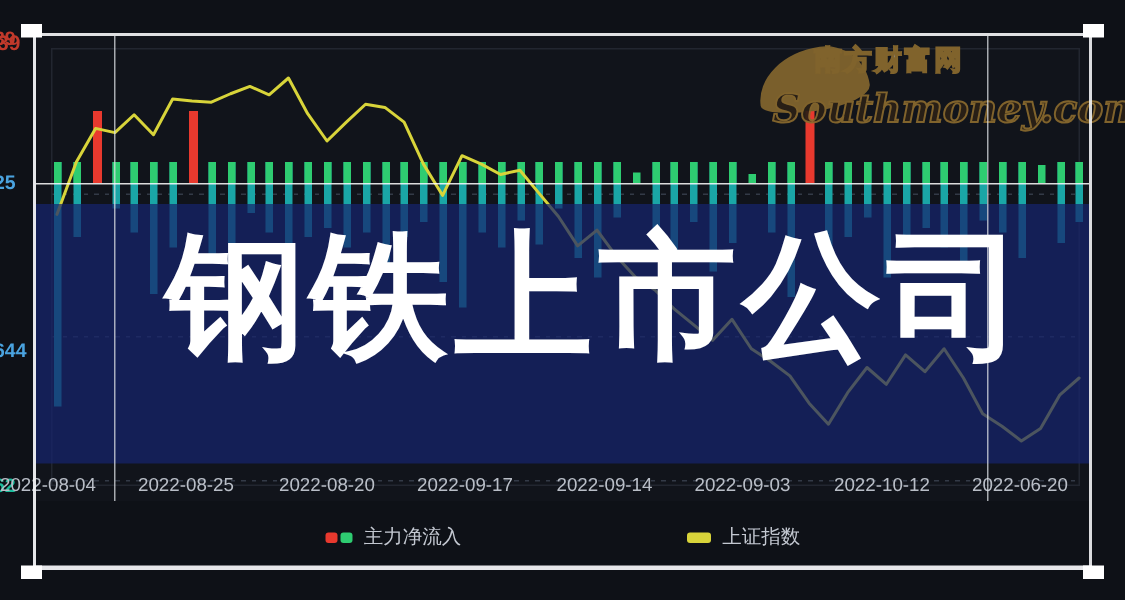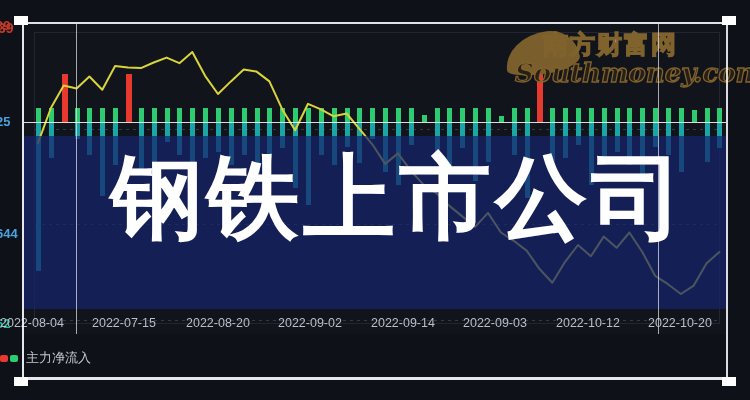"南方财富网" .wm-cn { font-size: 25px -> 18px }
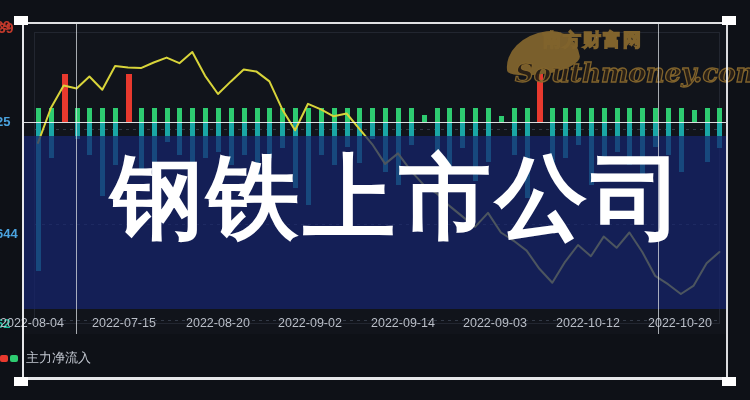"2022-07-15" div.xlab { text: 2022-07-15 -> 2022-08-25 }
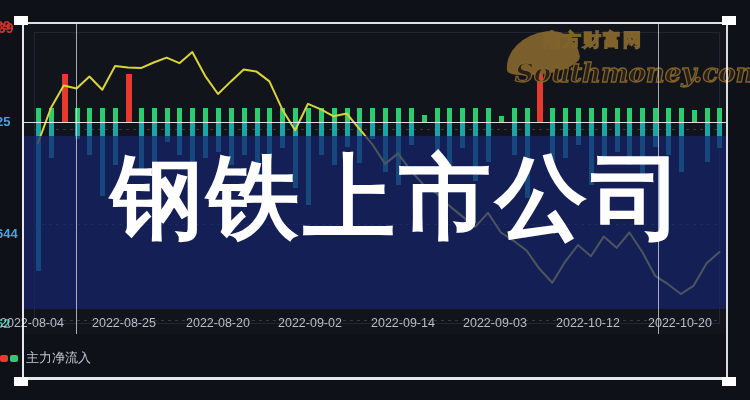"2022-09-02" div.xlab { text: 2022-09-02 -> 2022-09-17 }
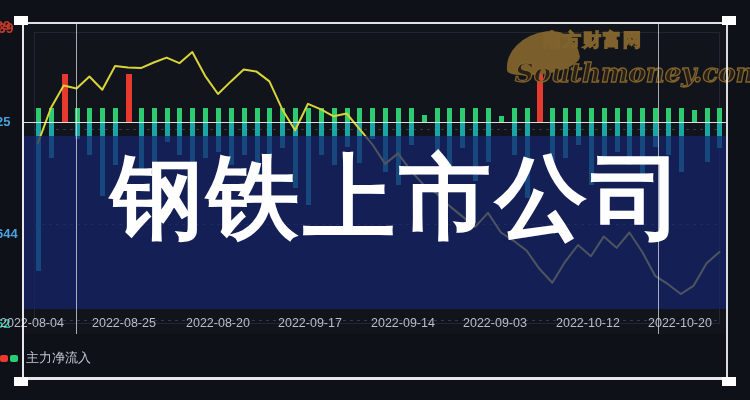"2022-10-20" div.xlab { text: 2022-10-20 -> 2022-06-20 }
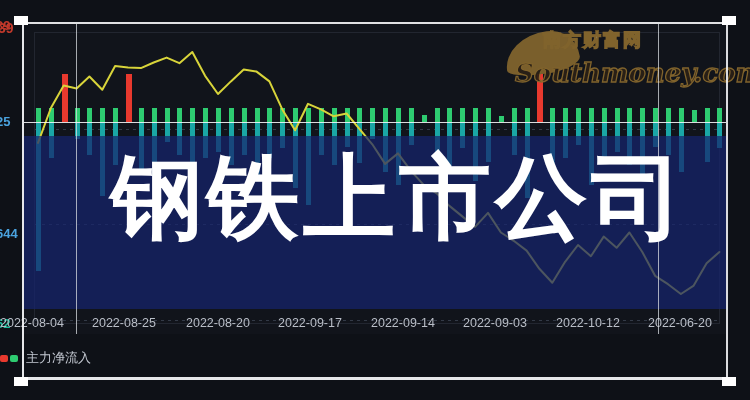"主力净流入" .legend { justify-content: space-between -> center }
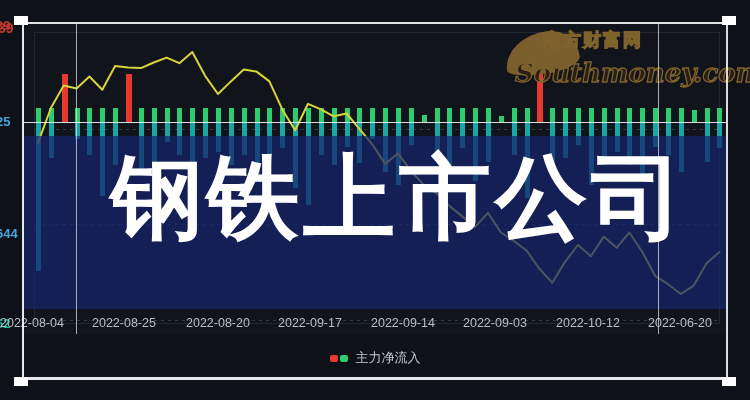"上证指数" div.leg-item { html: none -> <div> <div> <span></span> </div> <span>上证指数</span> </div> }
